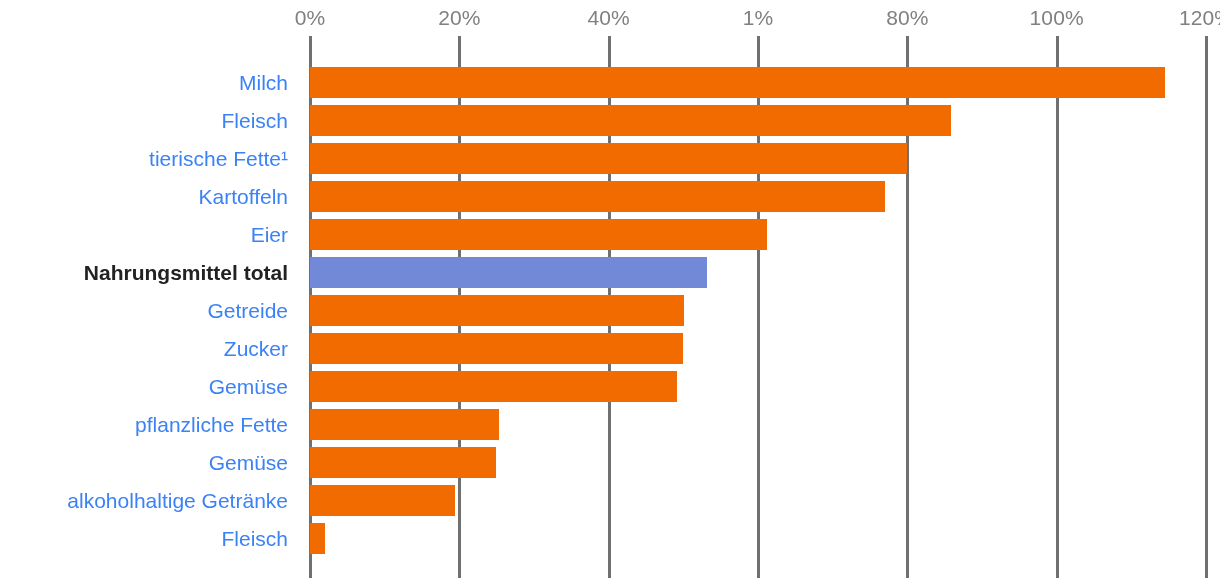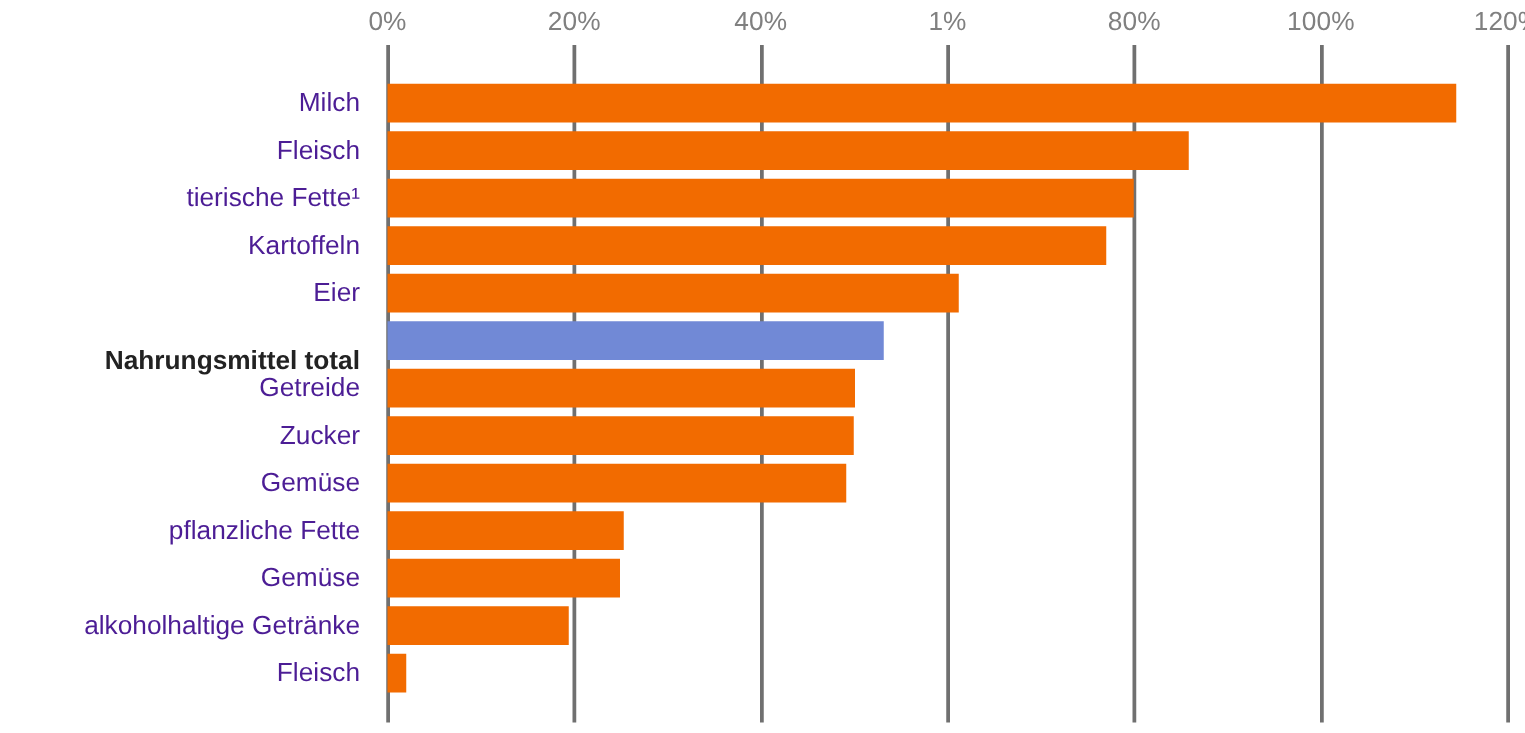"Milch" .cat-label { color: #4c1d95 -> #3b82f6 }
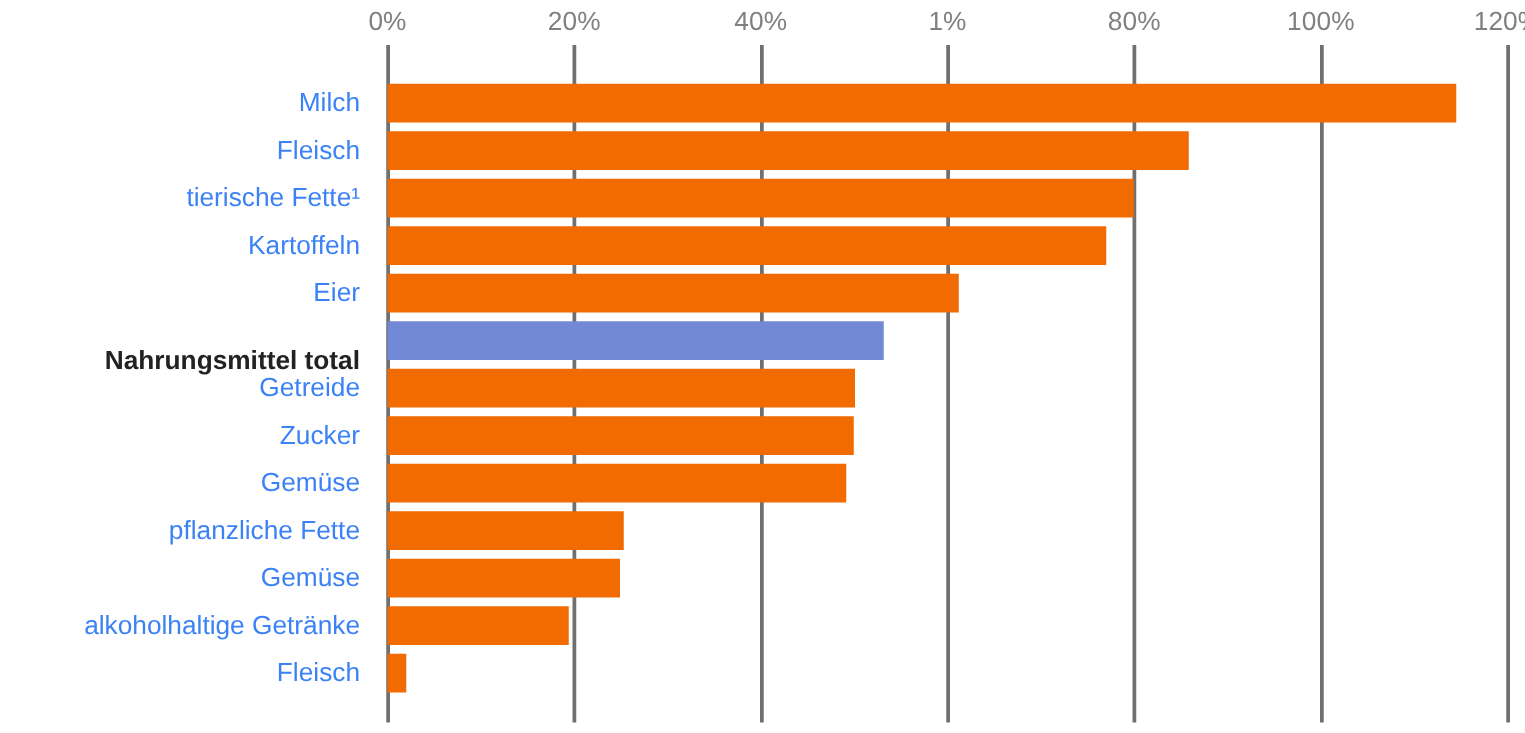"Nahrungsmittel total" .cat-label.highlight { margin-top: 16px -> none }
